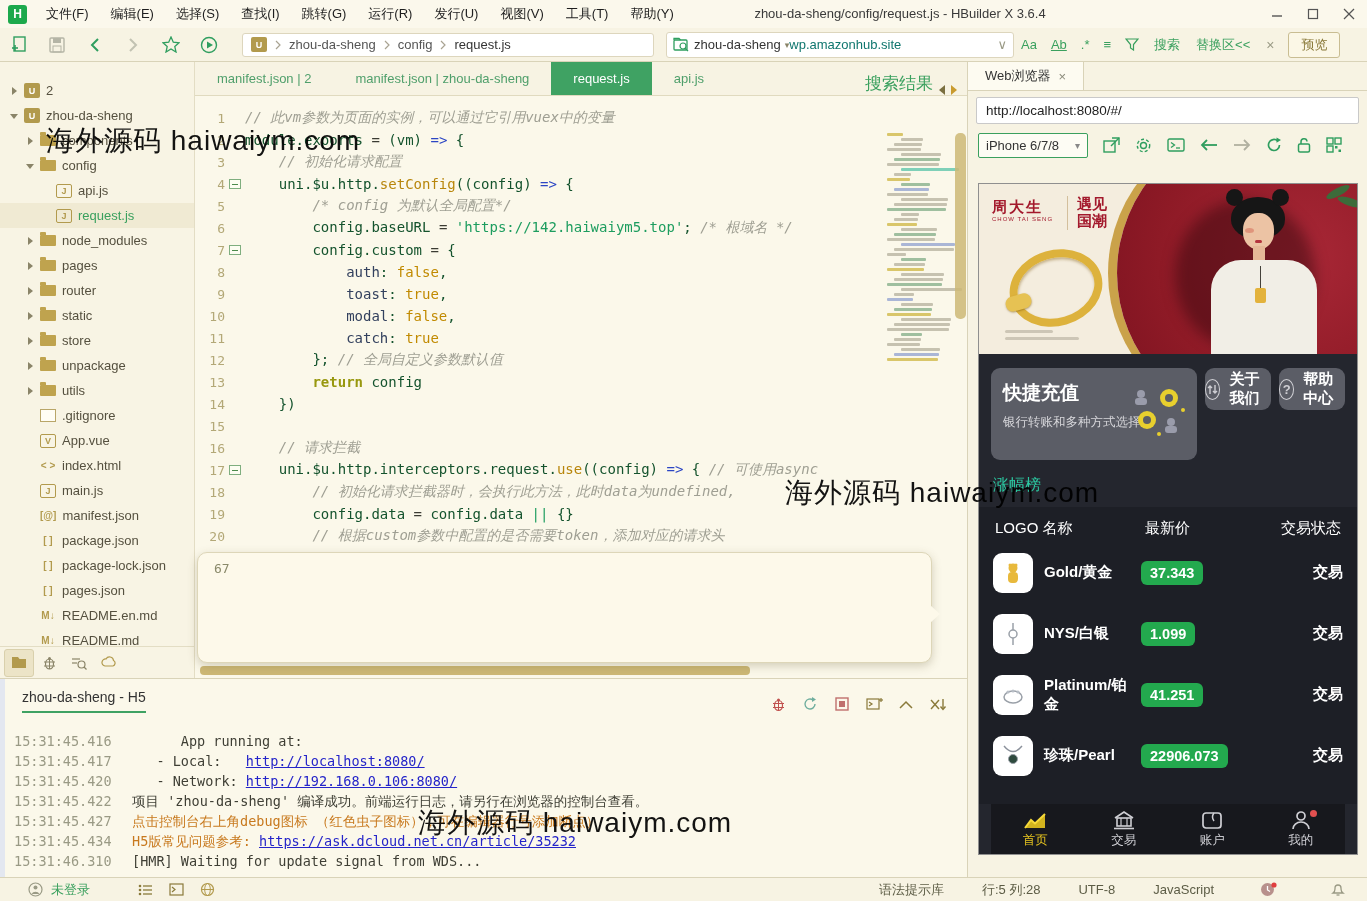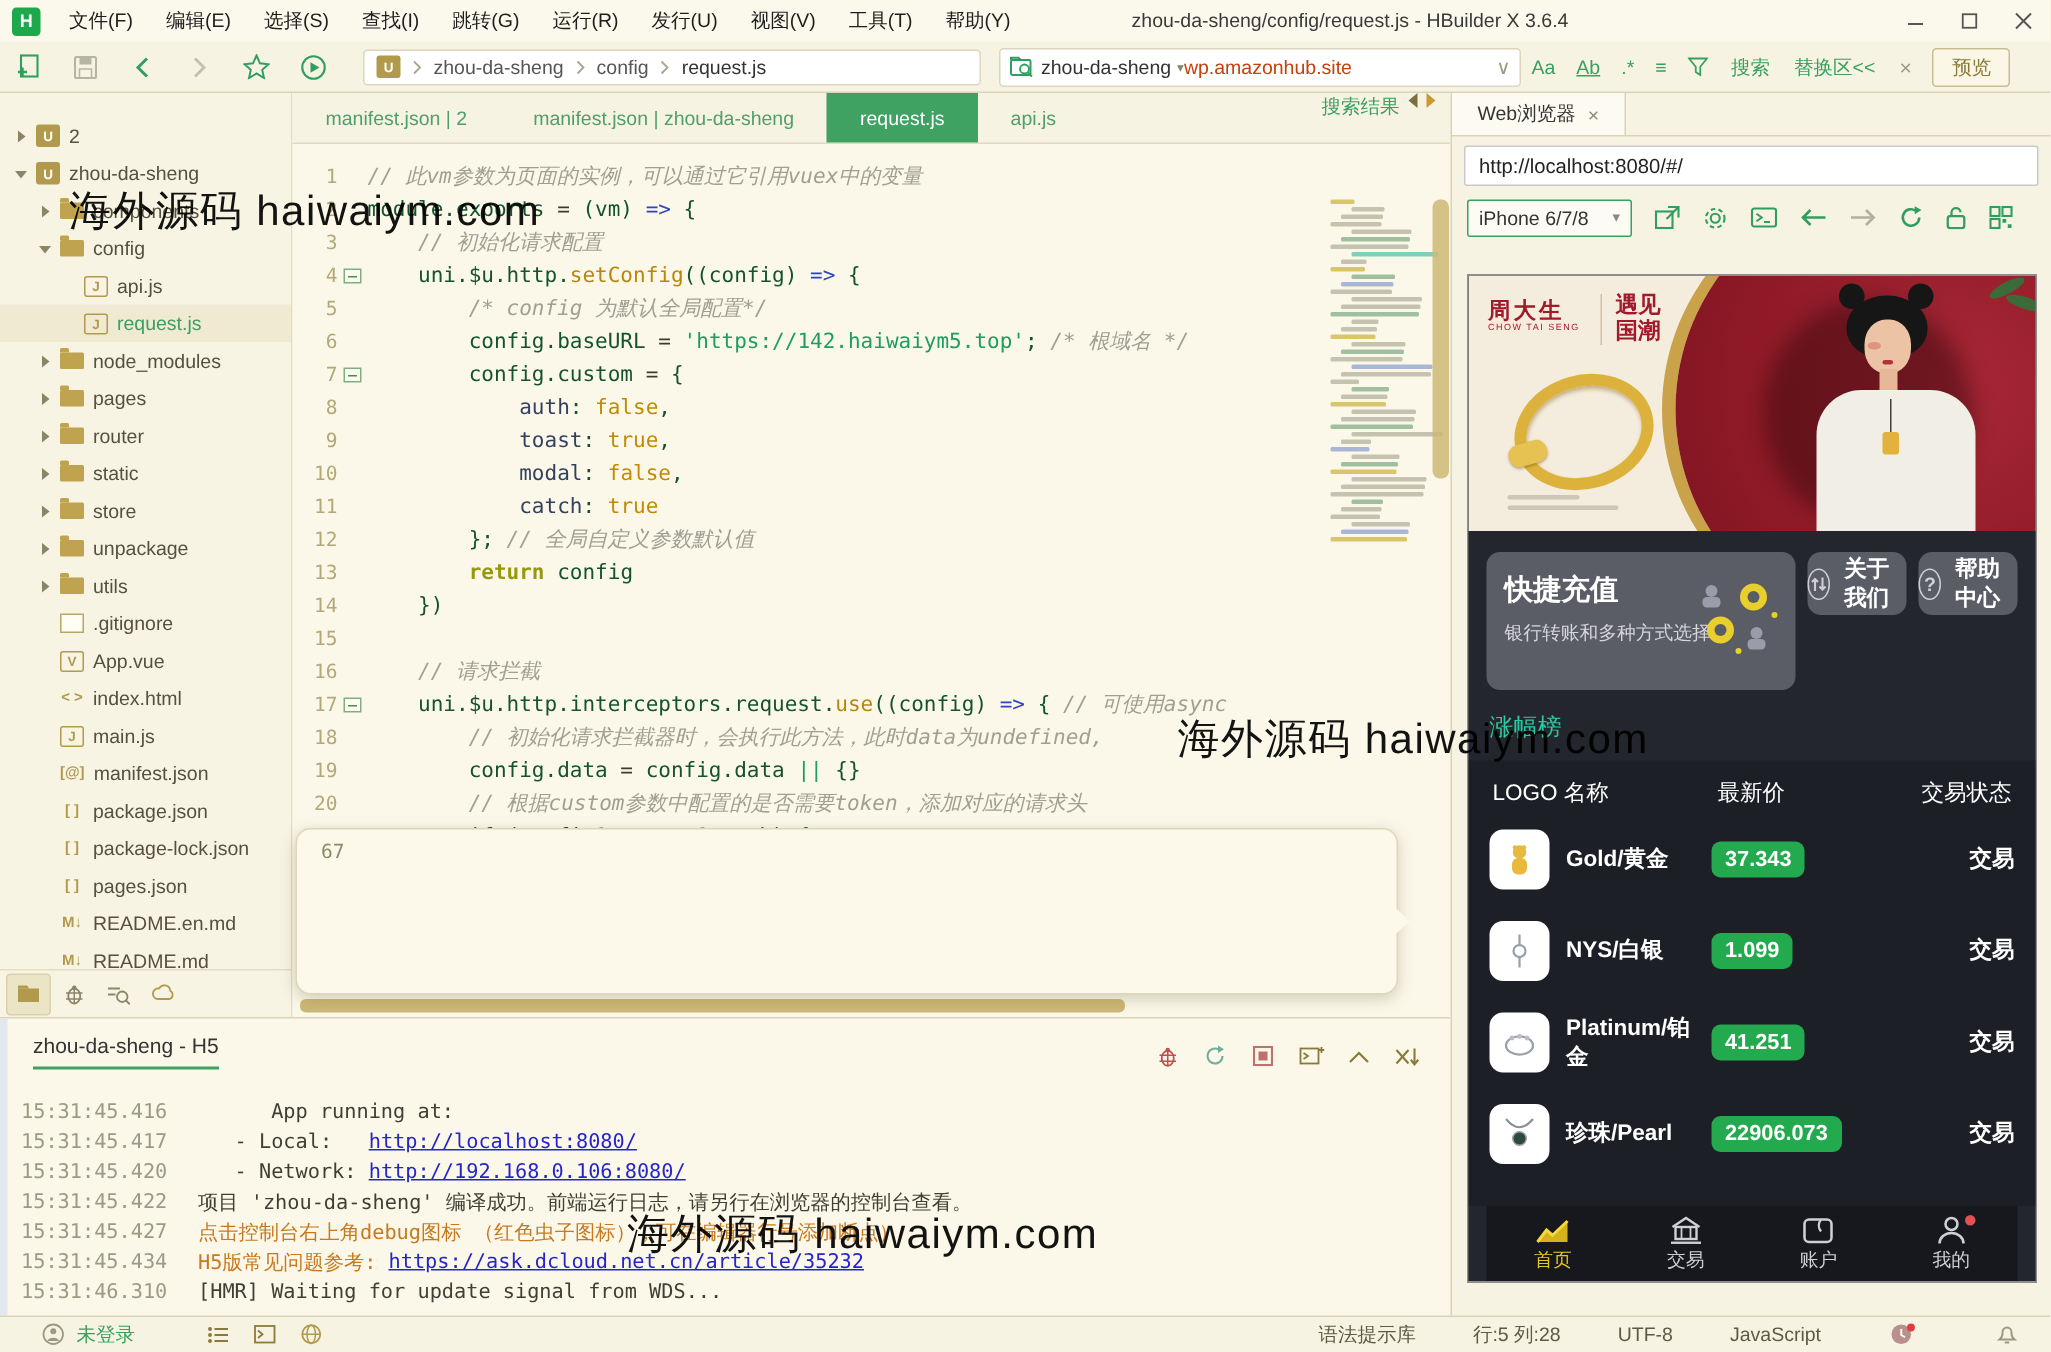"wp.amazonhub.site" #searchbox input { color: #c2410c -> #0f766e }
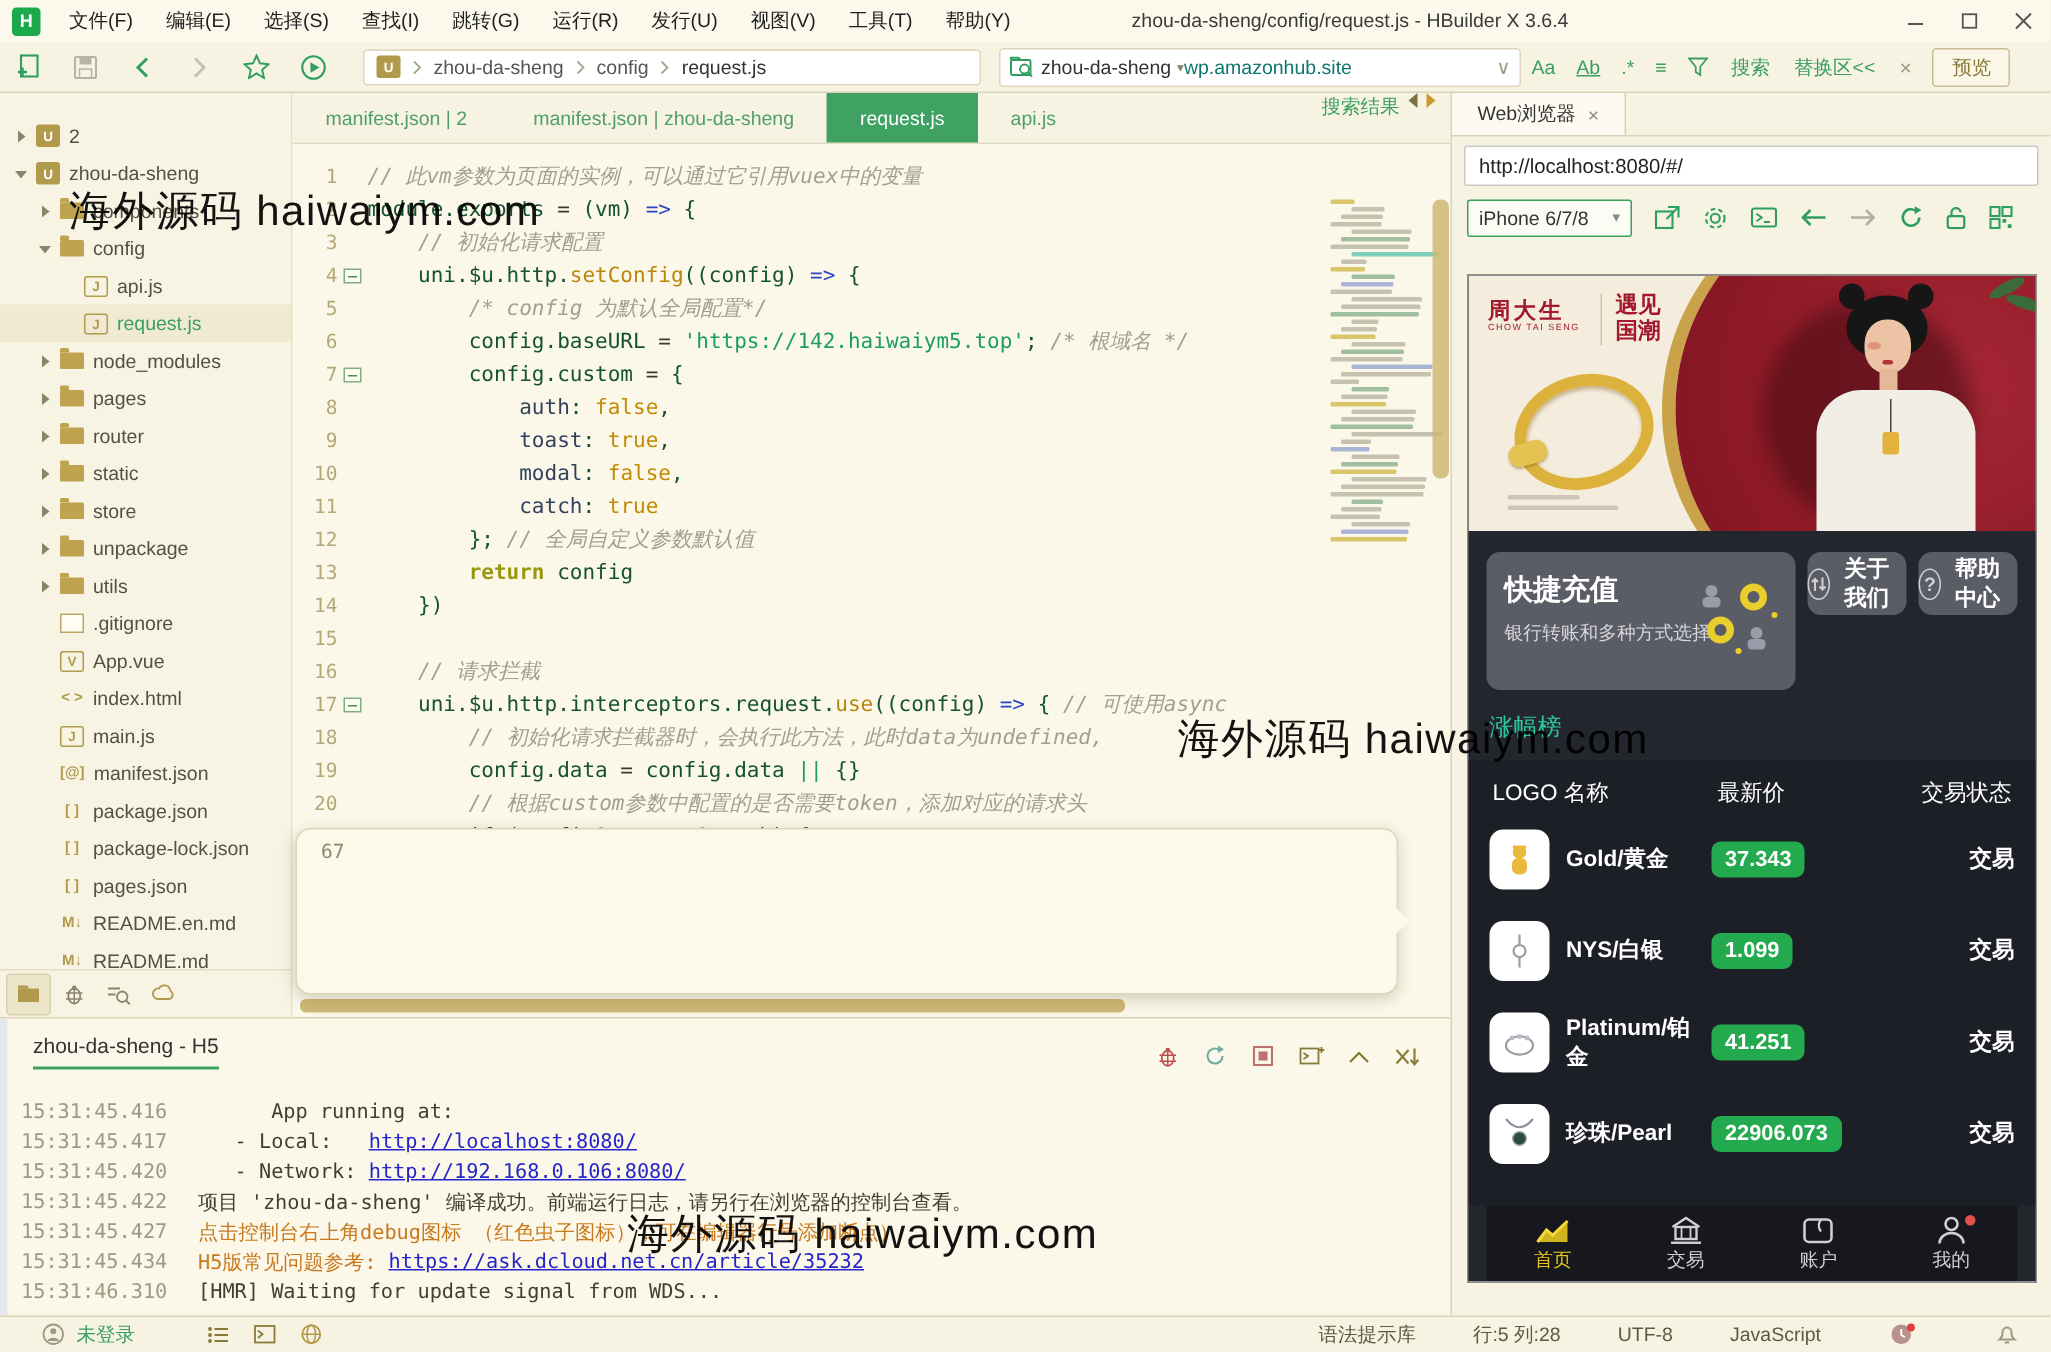"搜索结果" #sres { align-items: flex-start -> flex-end; font-size: 13px -> 17px }
